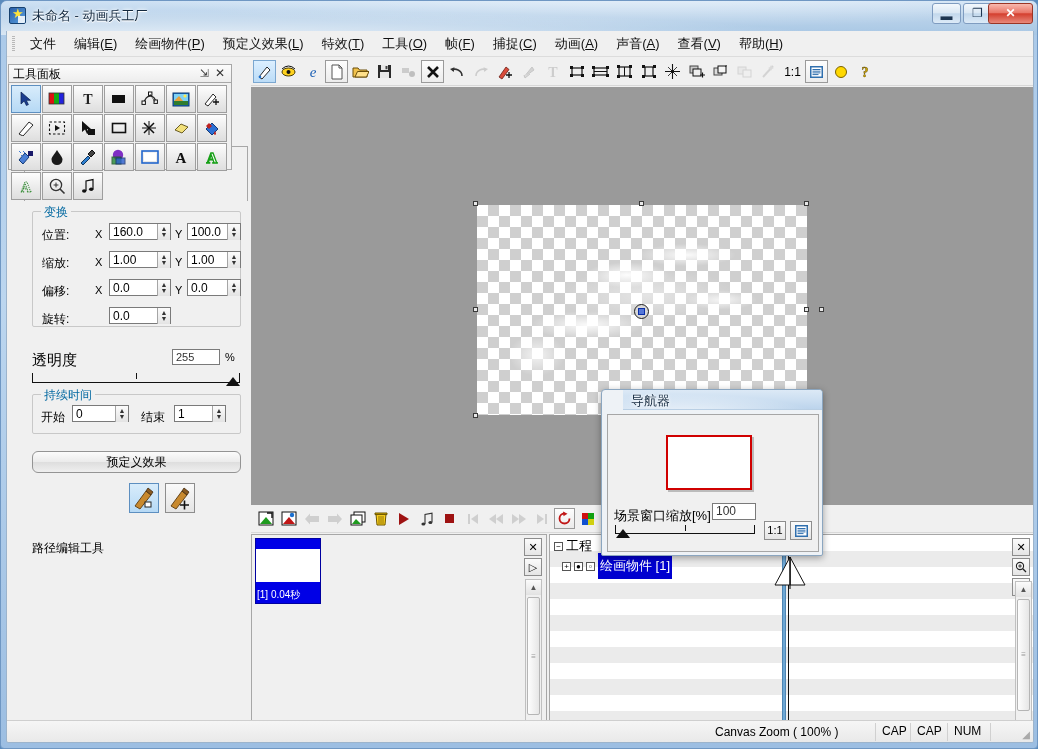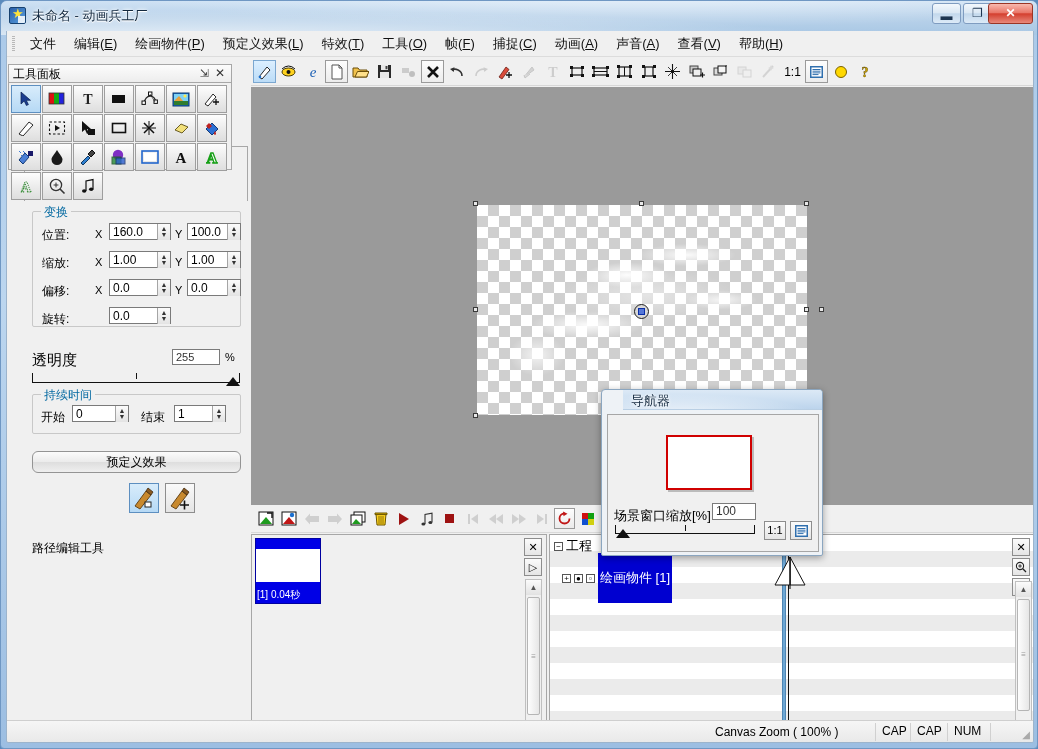"绘画物件 [1]" .sel-text { padding: 16px 2px -> 4px 2px }
